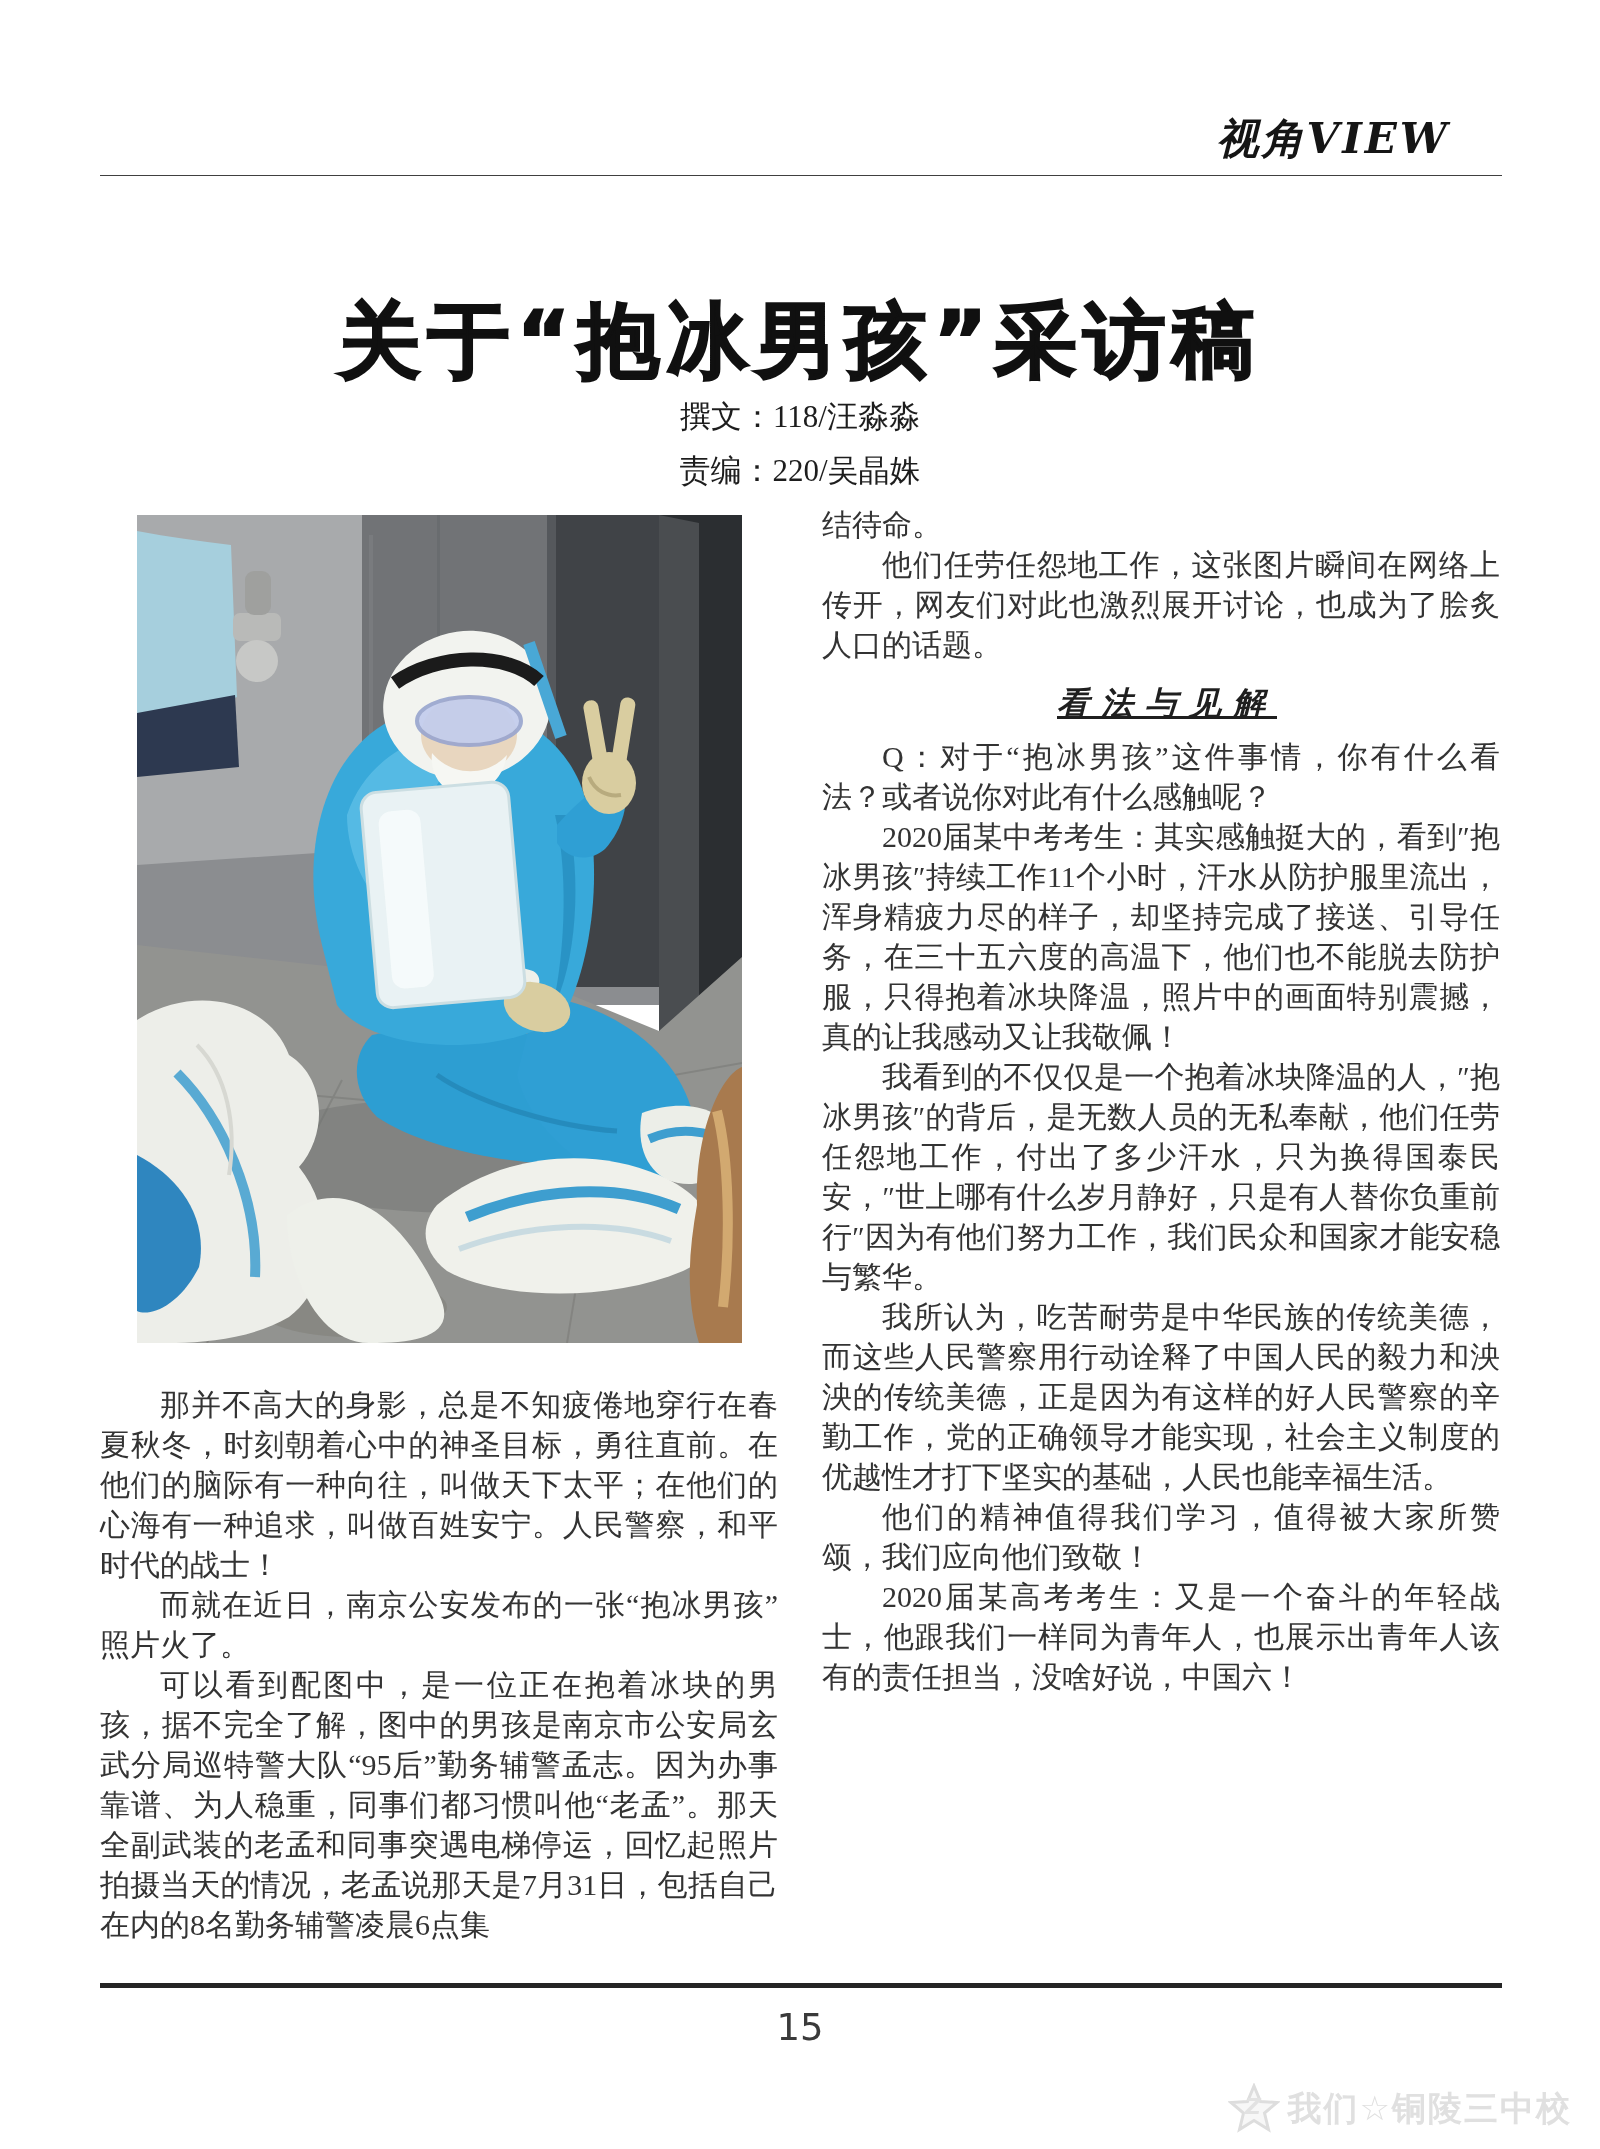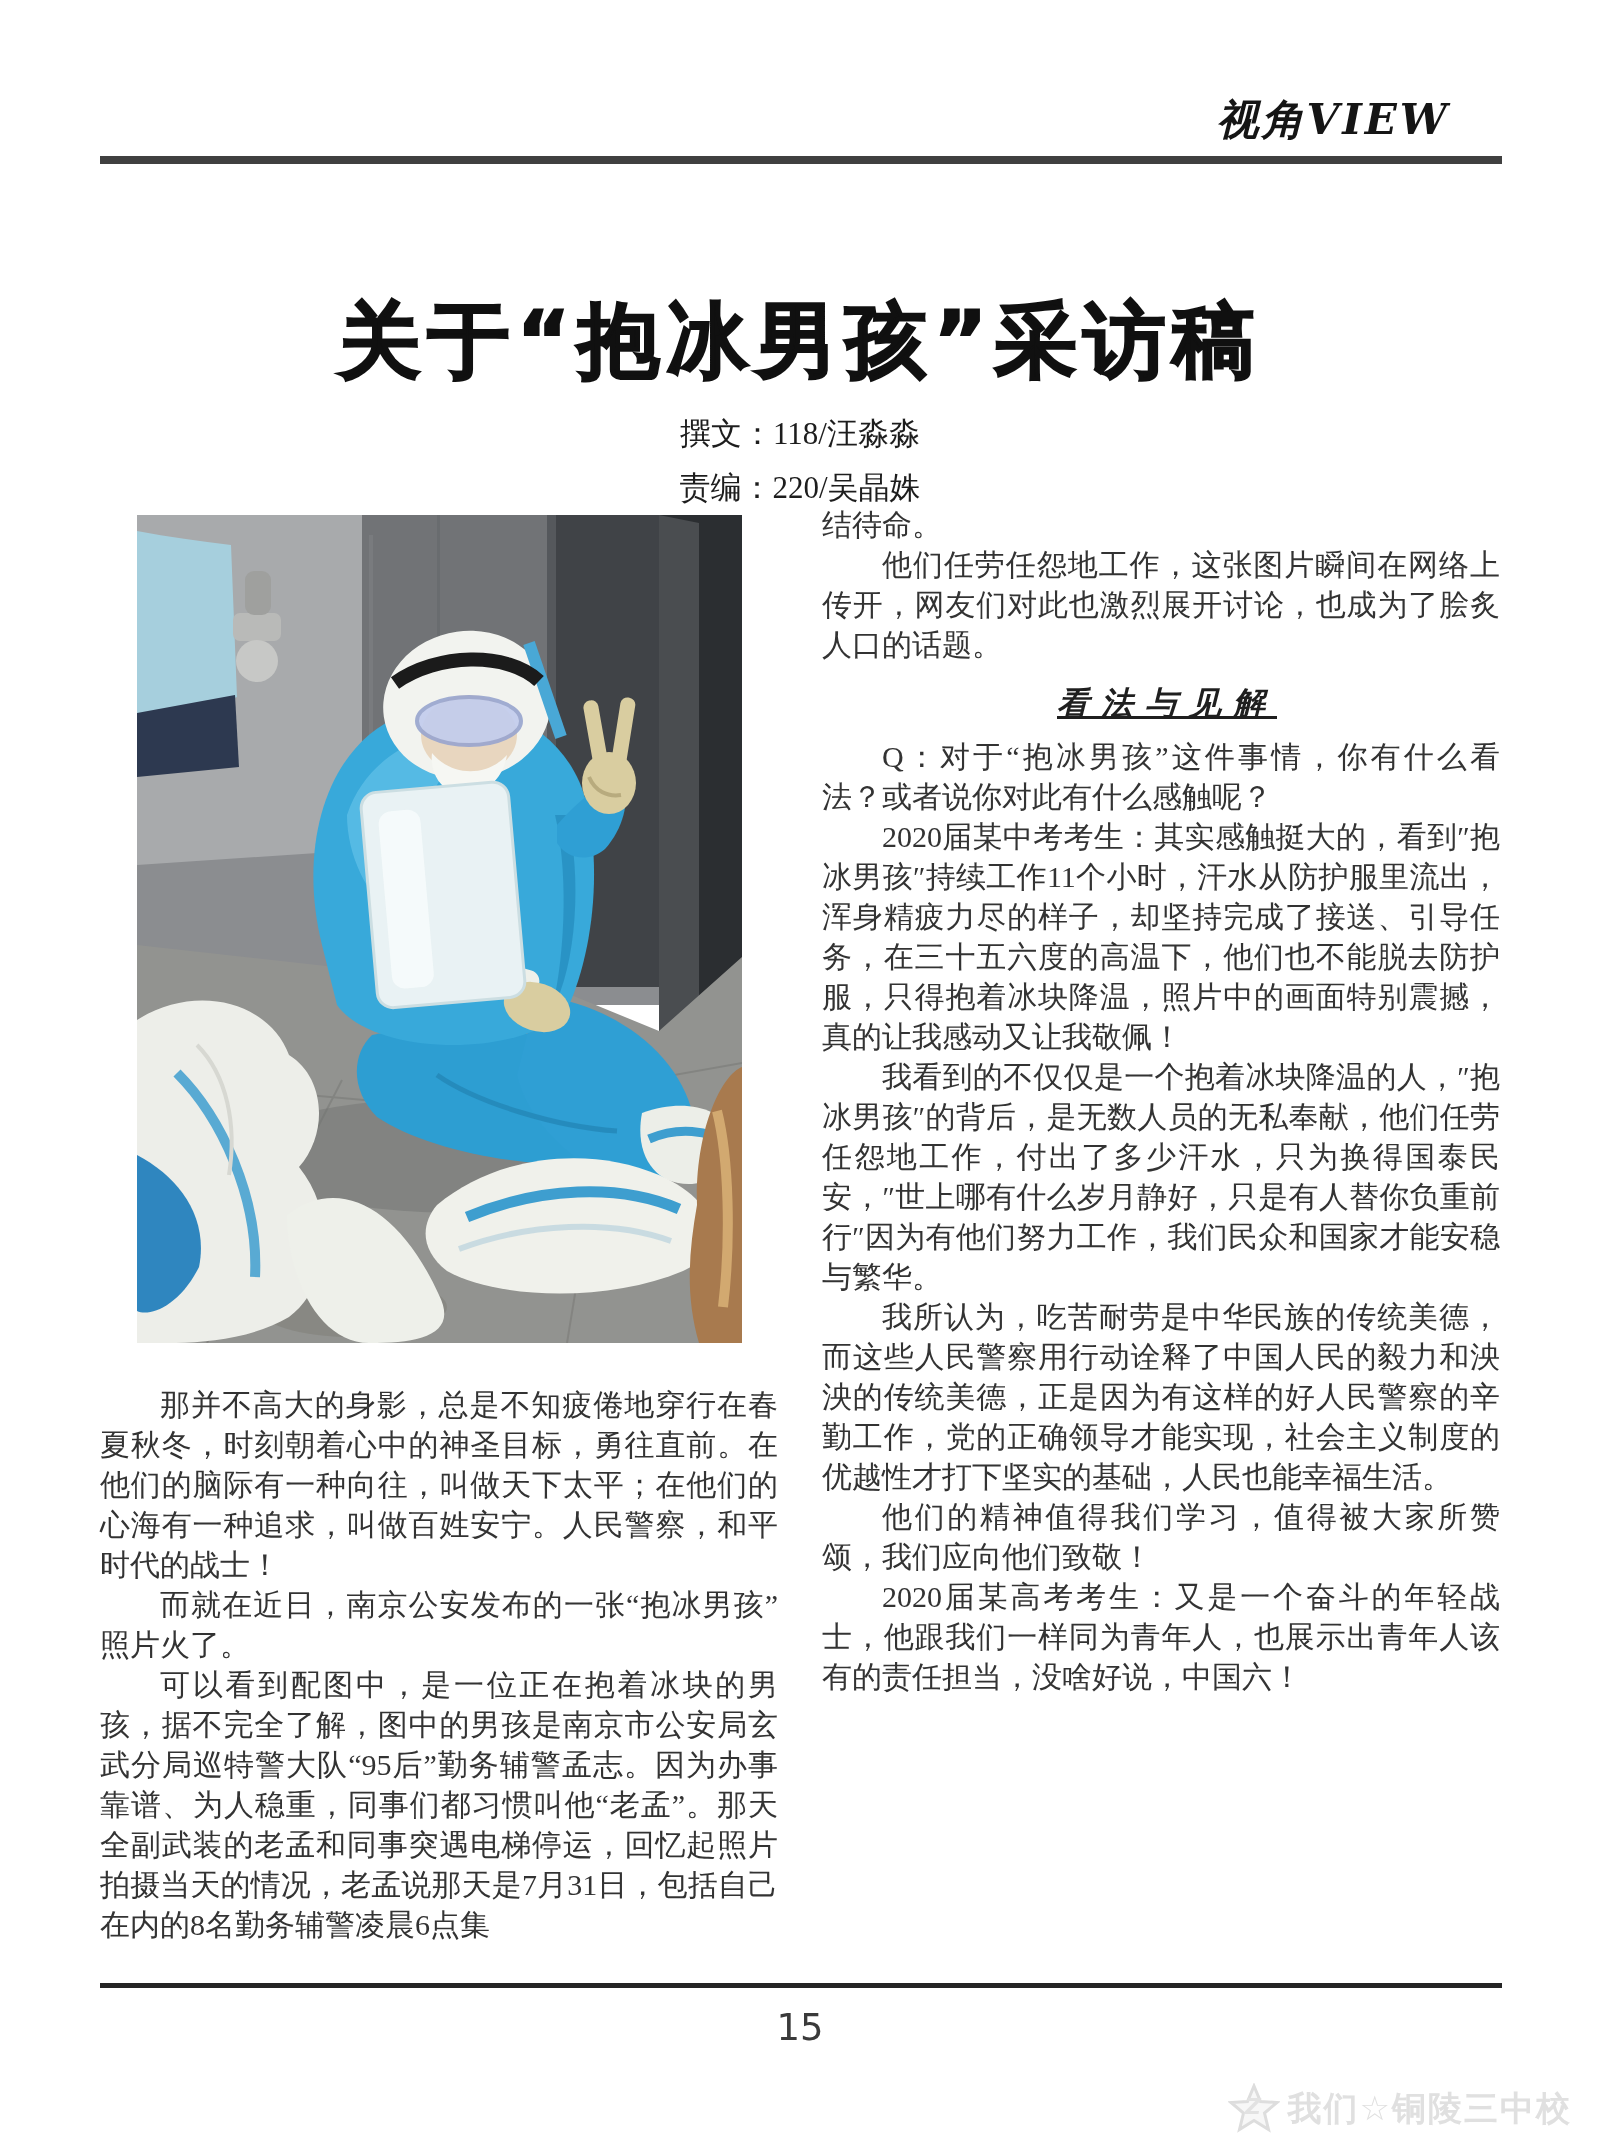"视角VIEW" .header { border-bottom: 8px solid #404040 -> 1px solid #404040; top: 4px -> 16px }
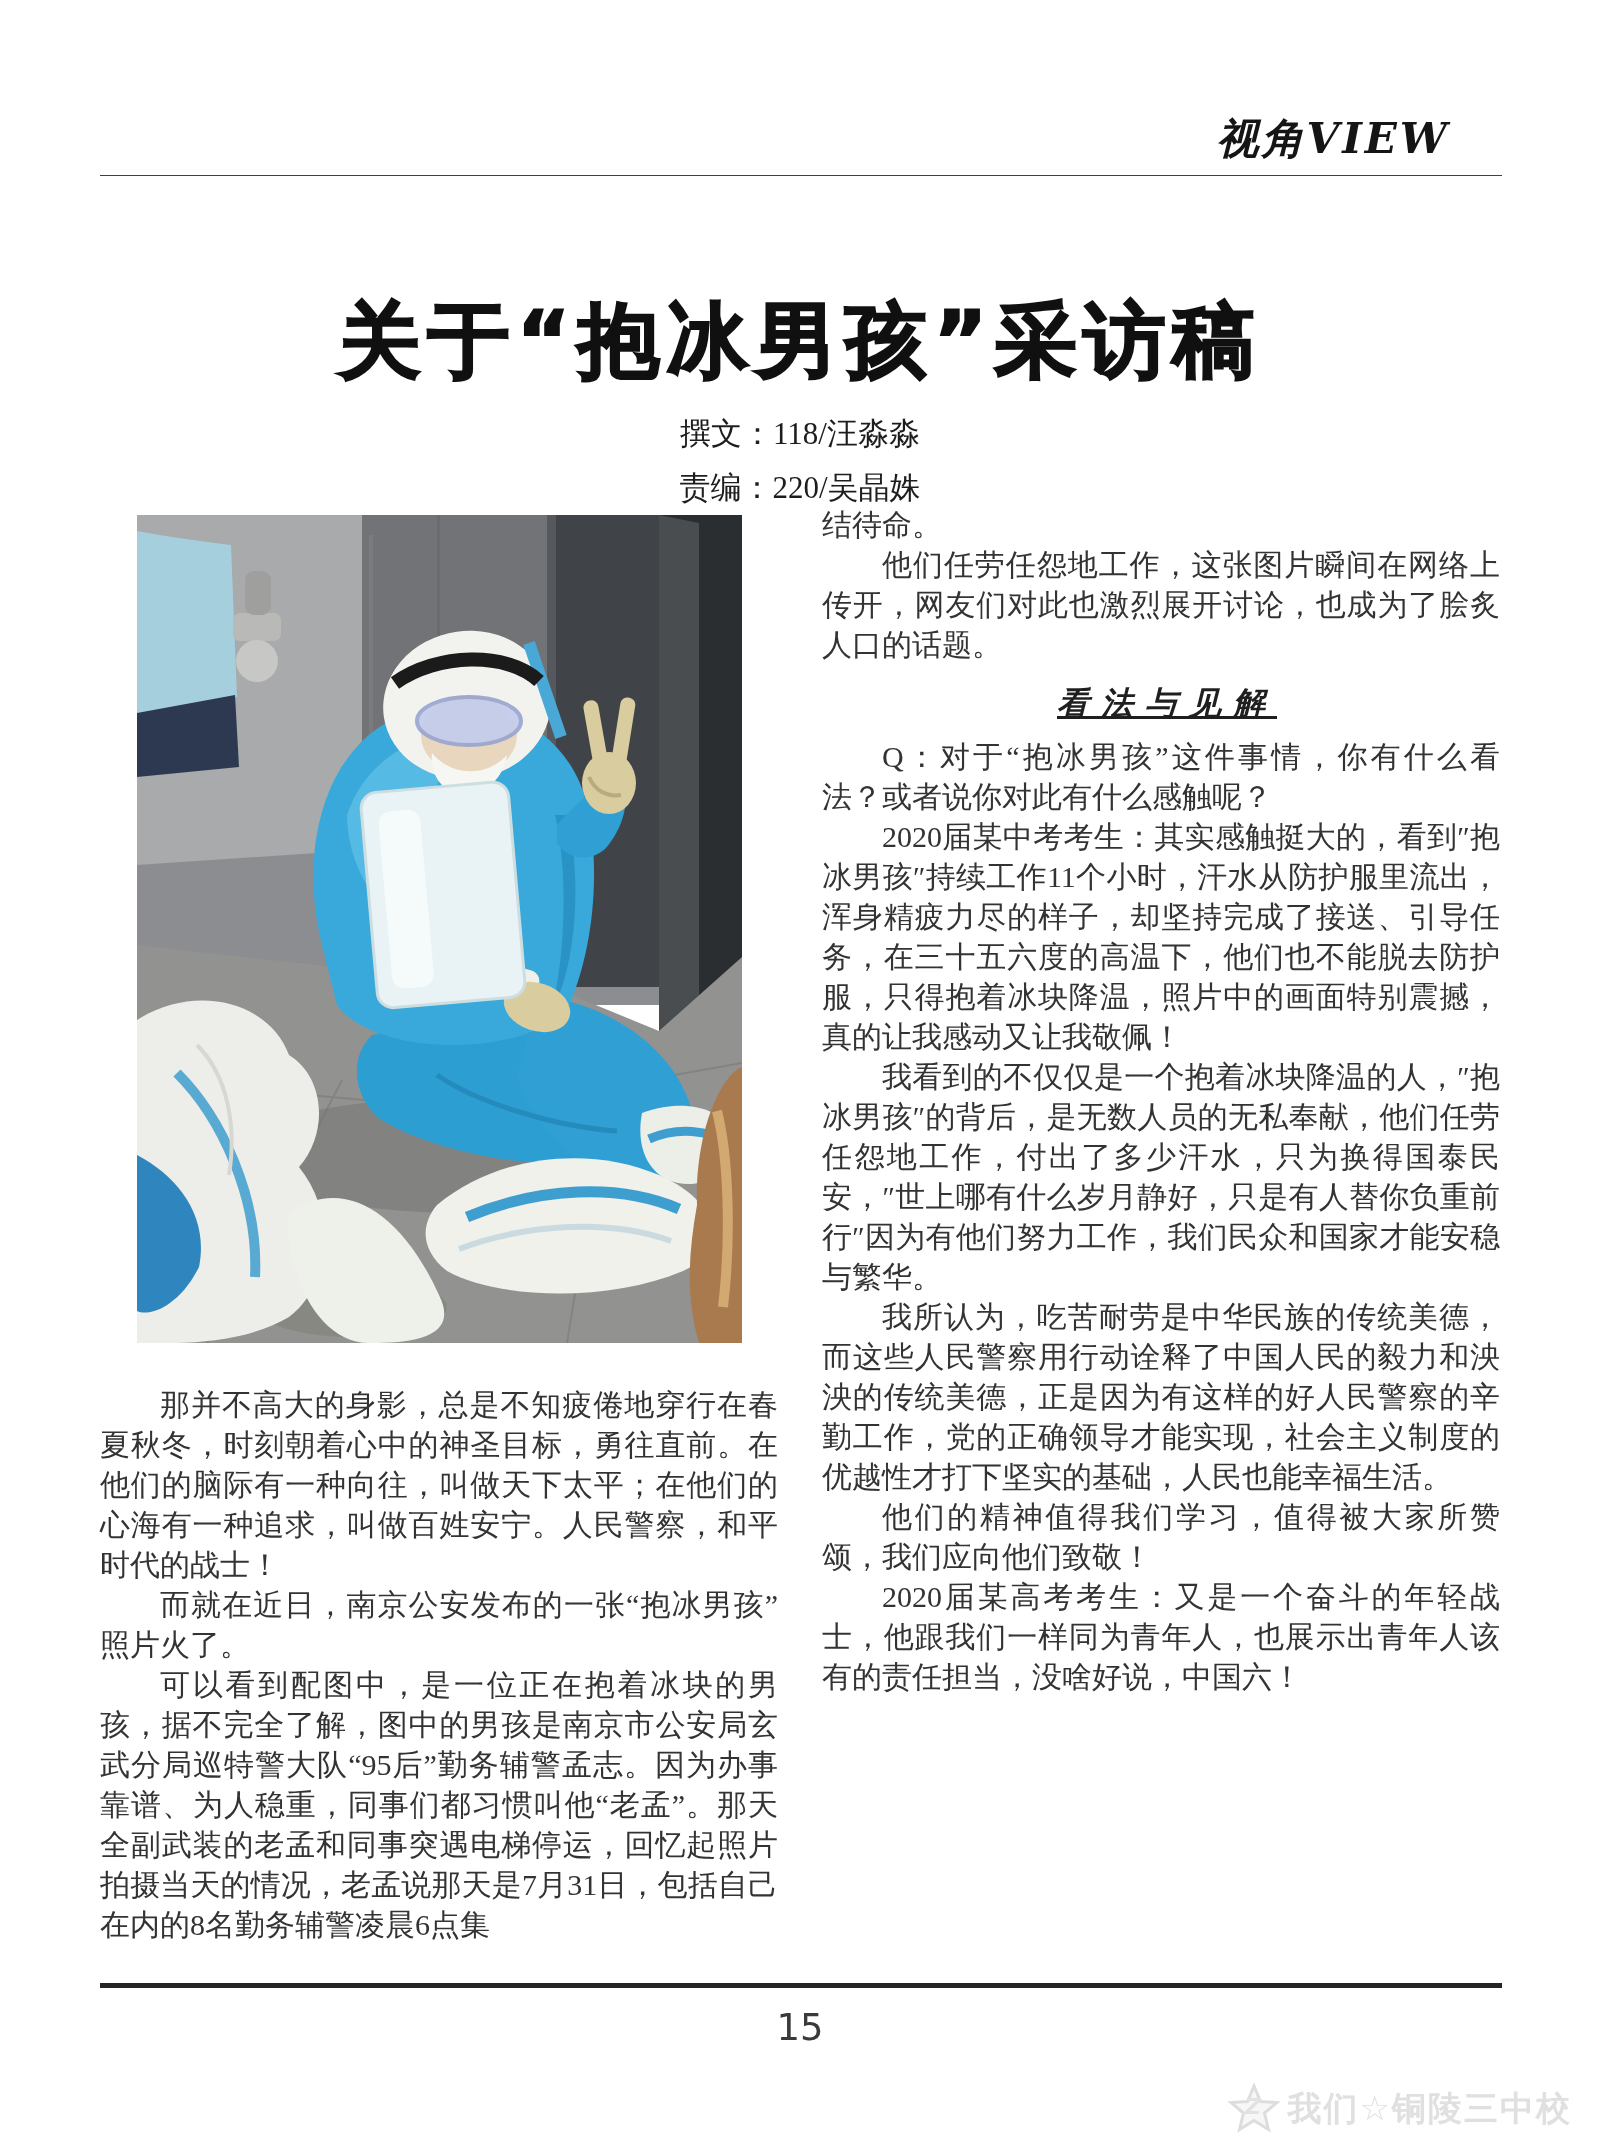"撰文：118/汪淼淼" .byline { top: 407px -> 390px }
